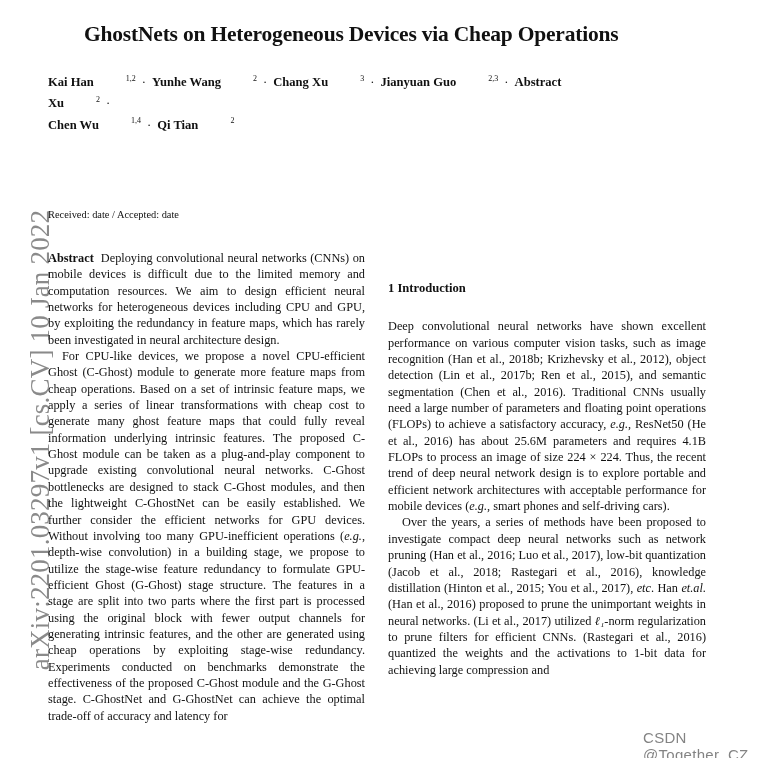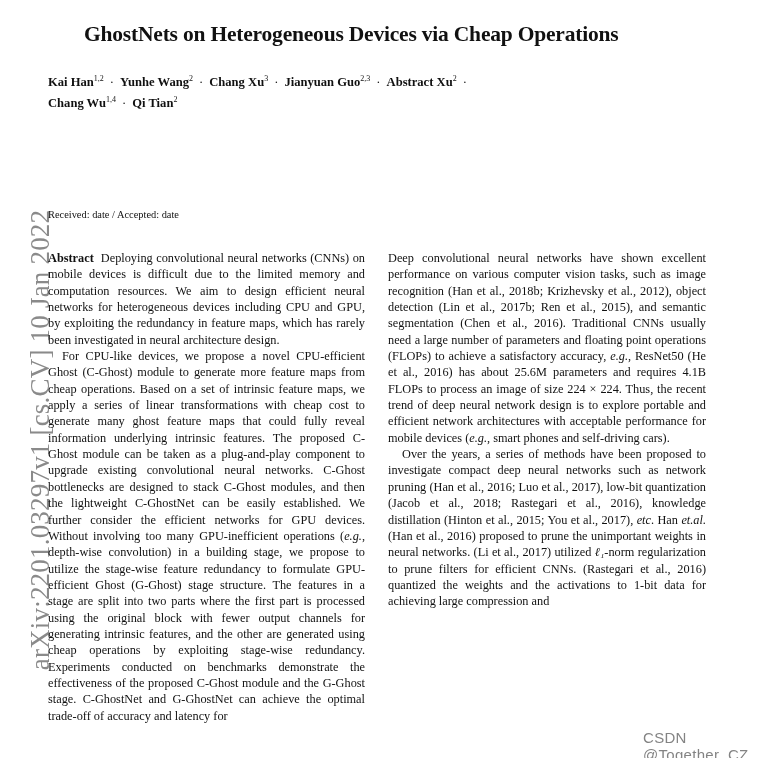"1,2" .authors sup { margin-left: none -> 32px }
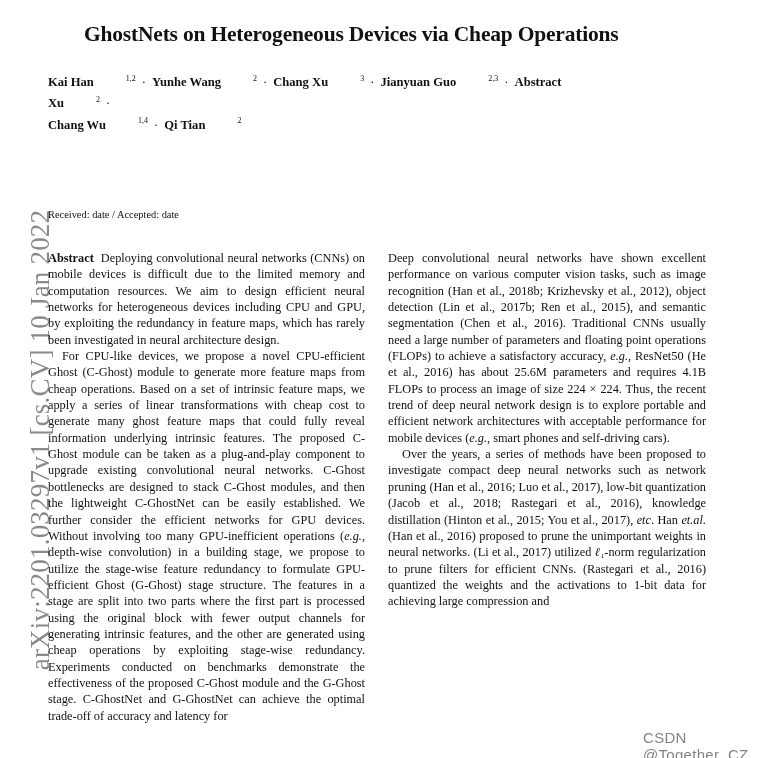"Chang Wu" span { text: Chang -> Chen }
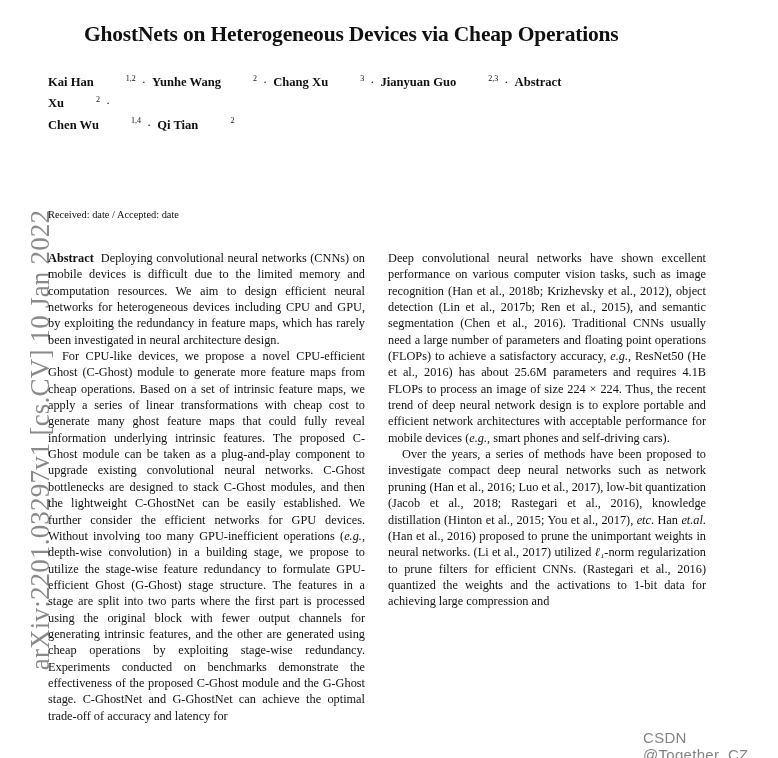"1 Introduction" p.section-head { html: none -> <p>1 Introduction</p> }
